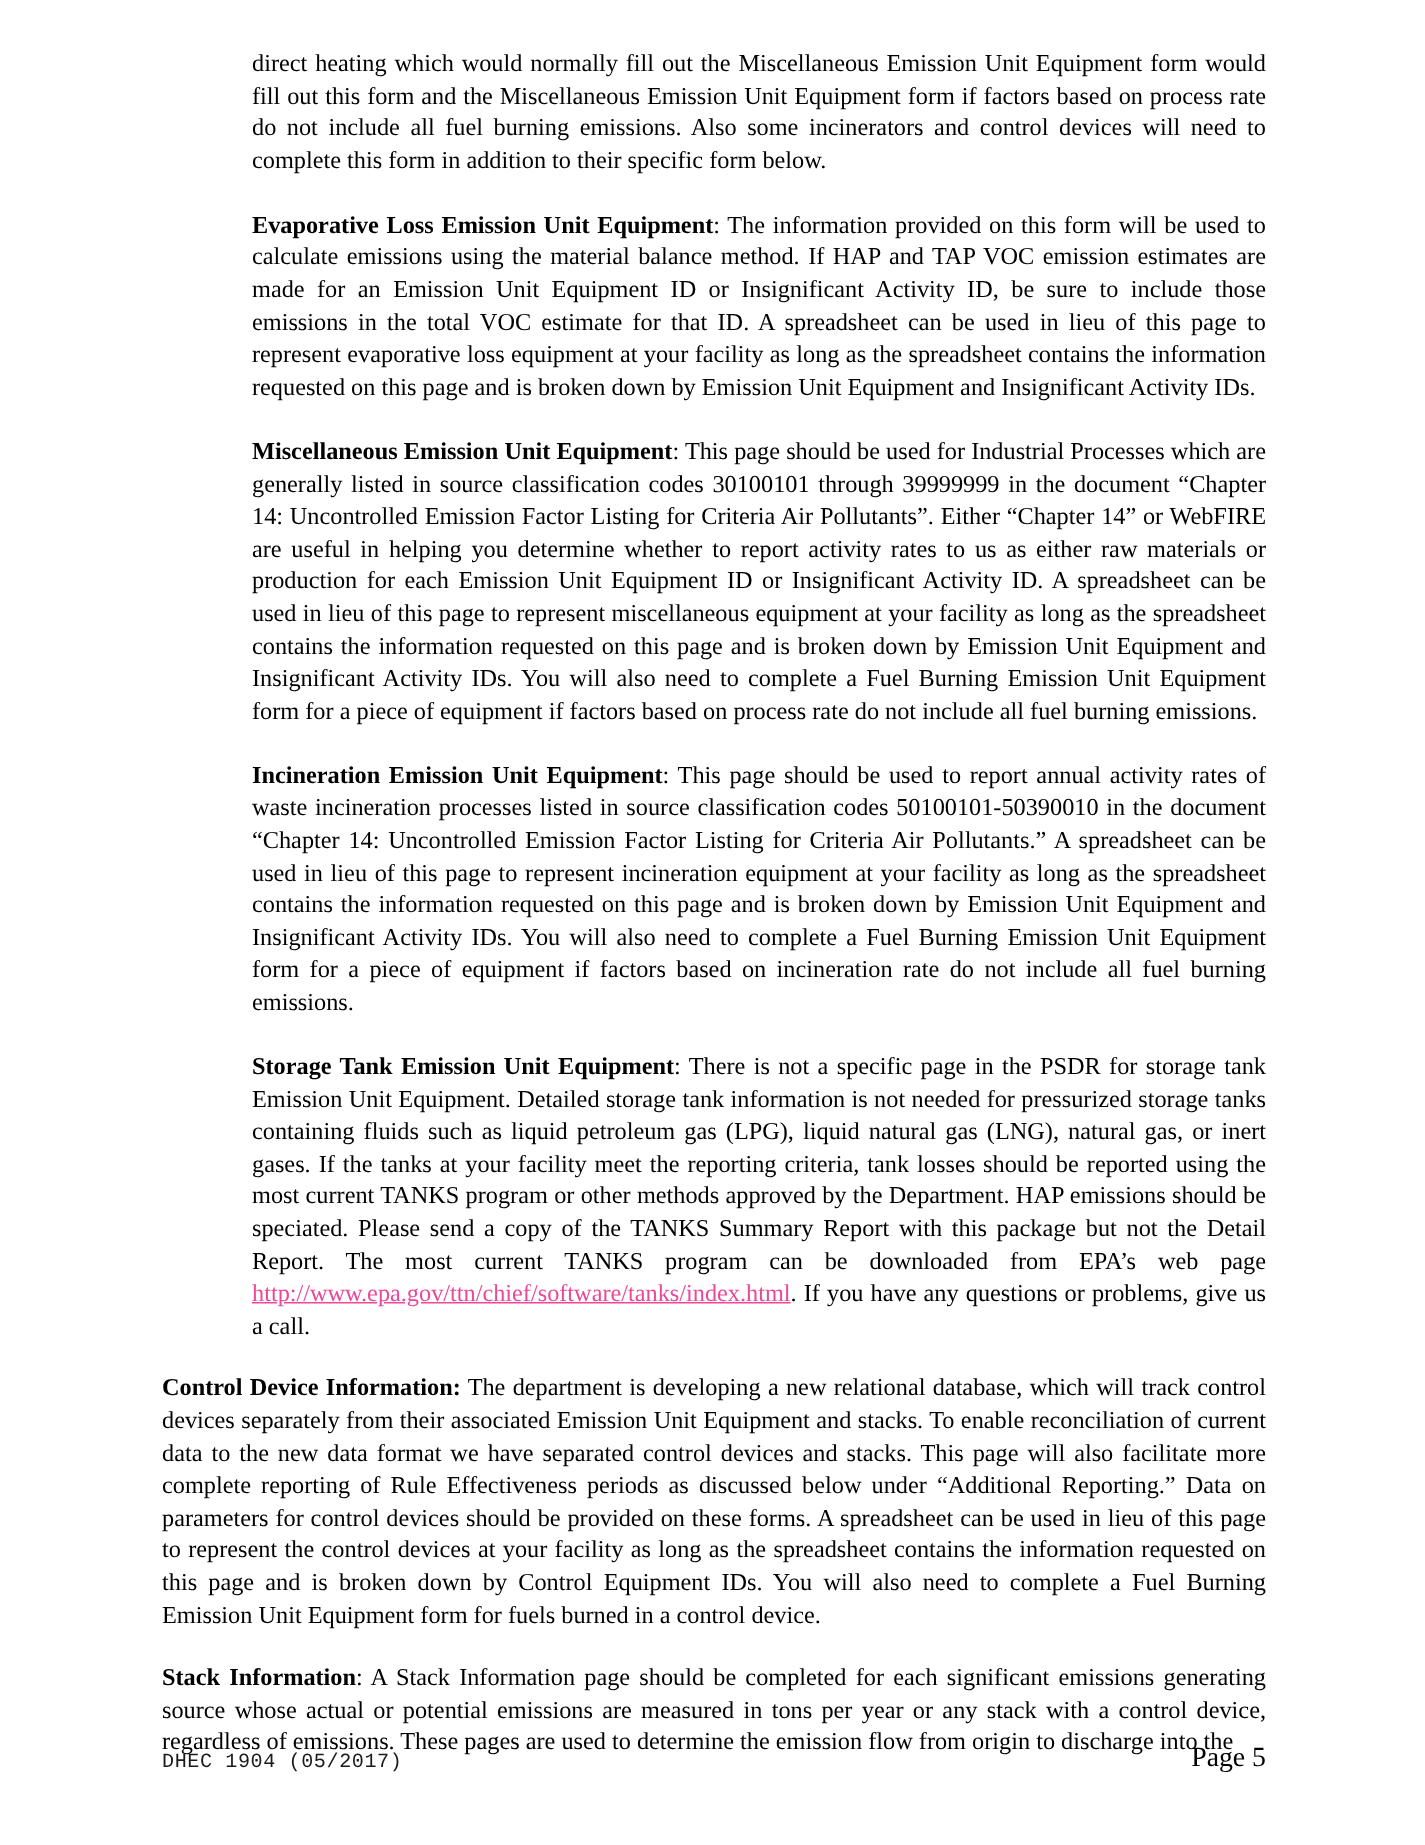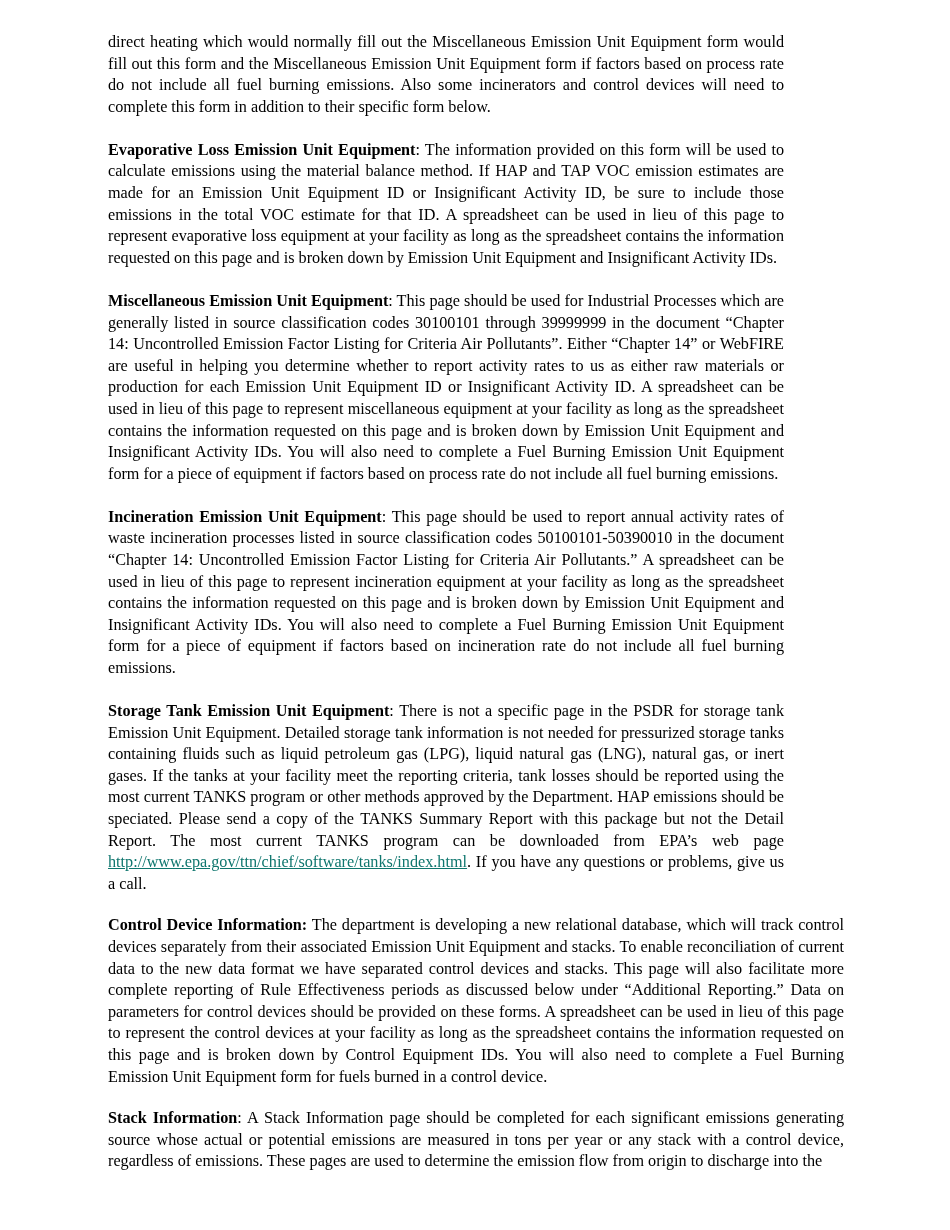"direct heating which would normally" p.indented { margin-left: none -> 60px }
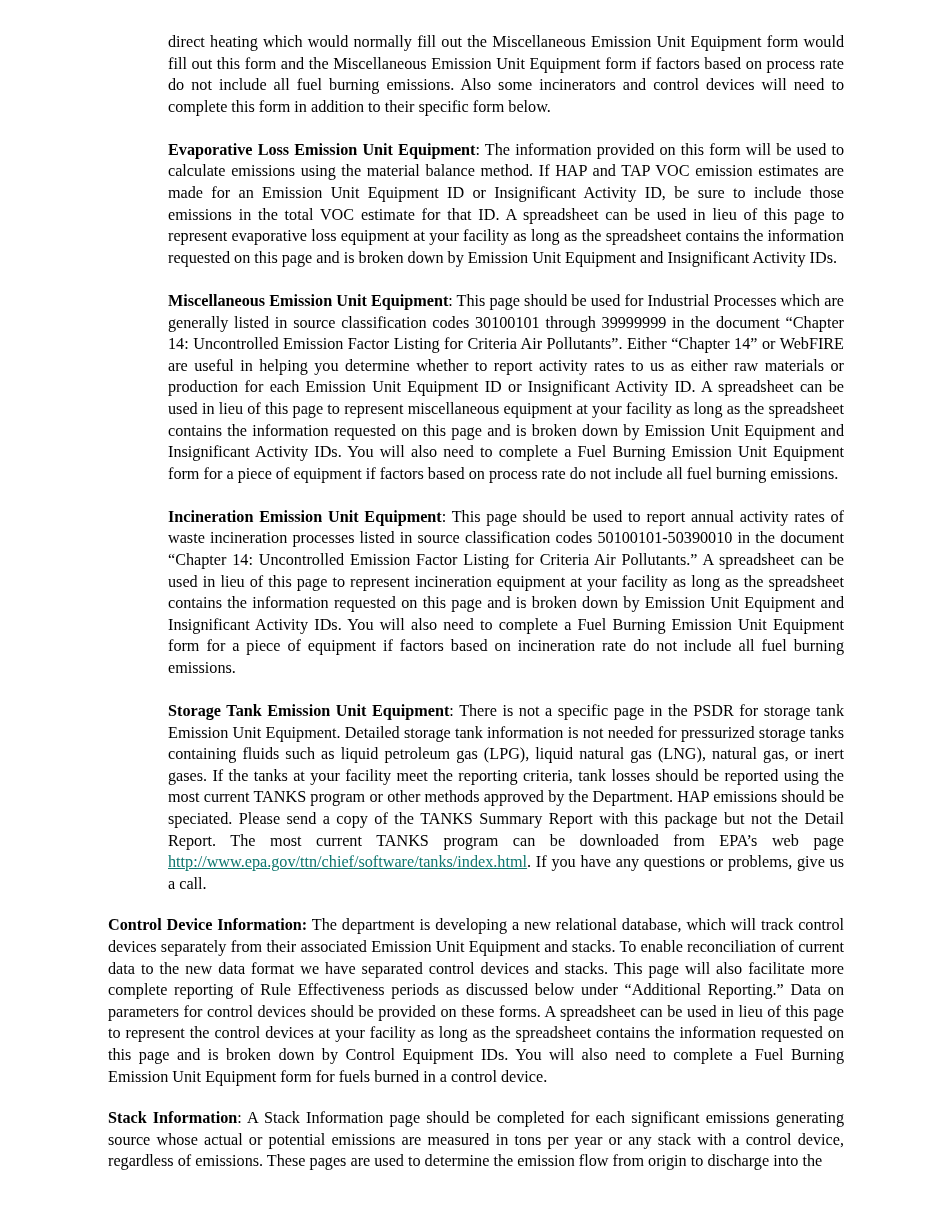"http://www.epa.gov/ttn/chief/software/ta" a.link, .link { color: #0f766e -> #ec4899 }
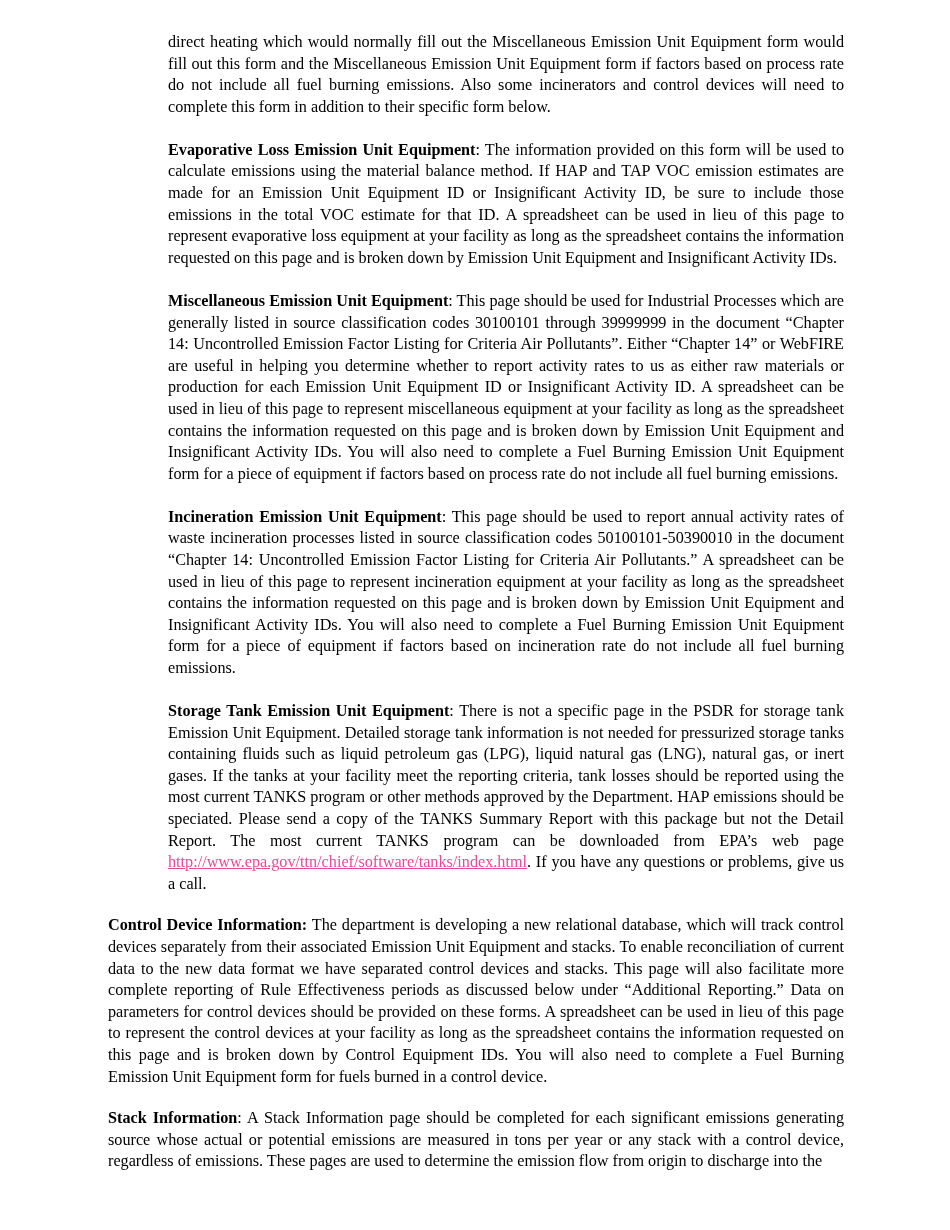"DHEC 1904 (05/2017)" div.footer { html: none -> <div> <div>DHEC 1904 (05/2017)</div> <div>Page 5</div> </div> }
